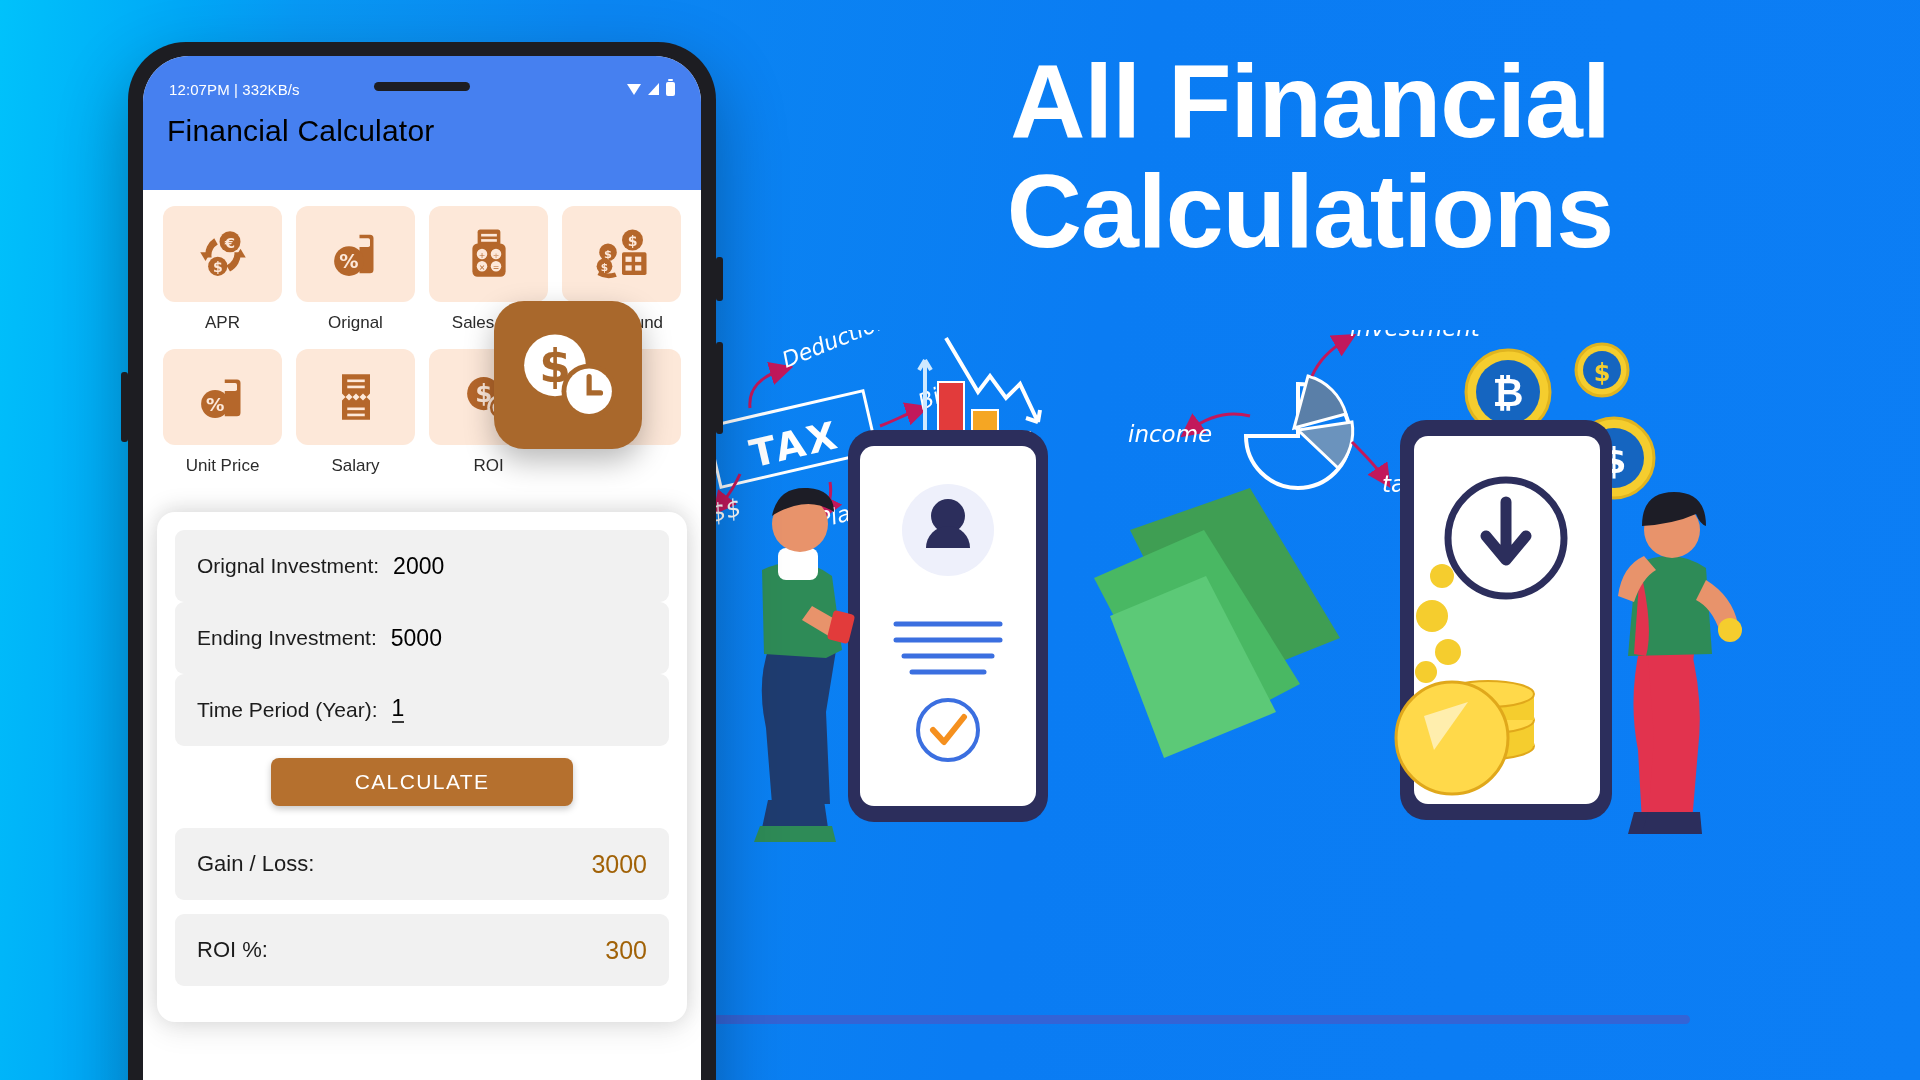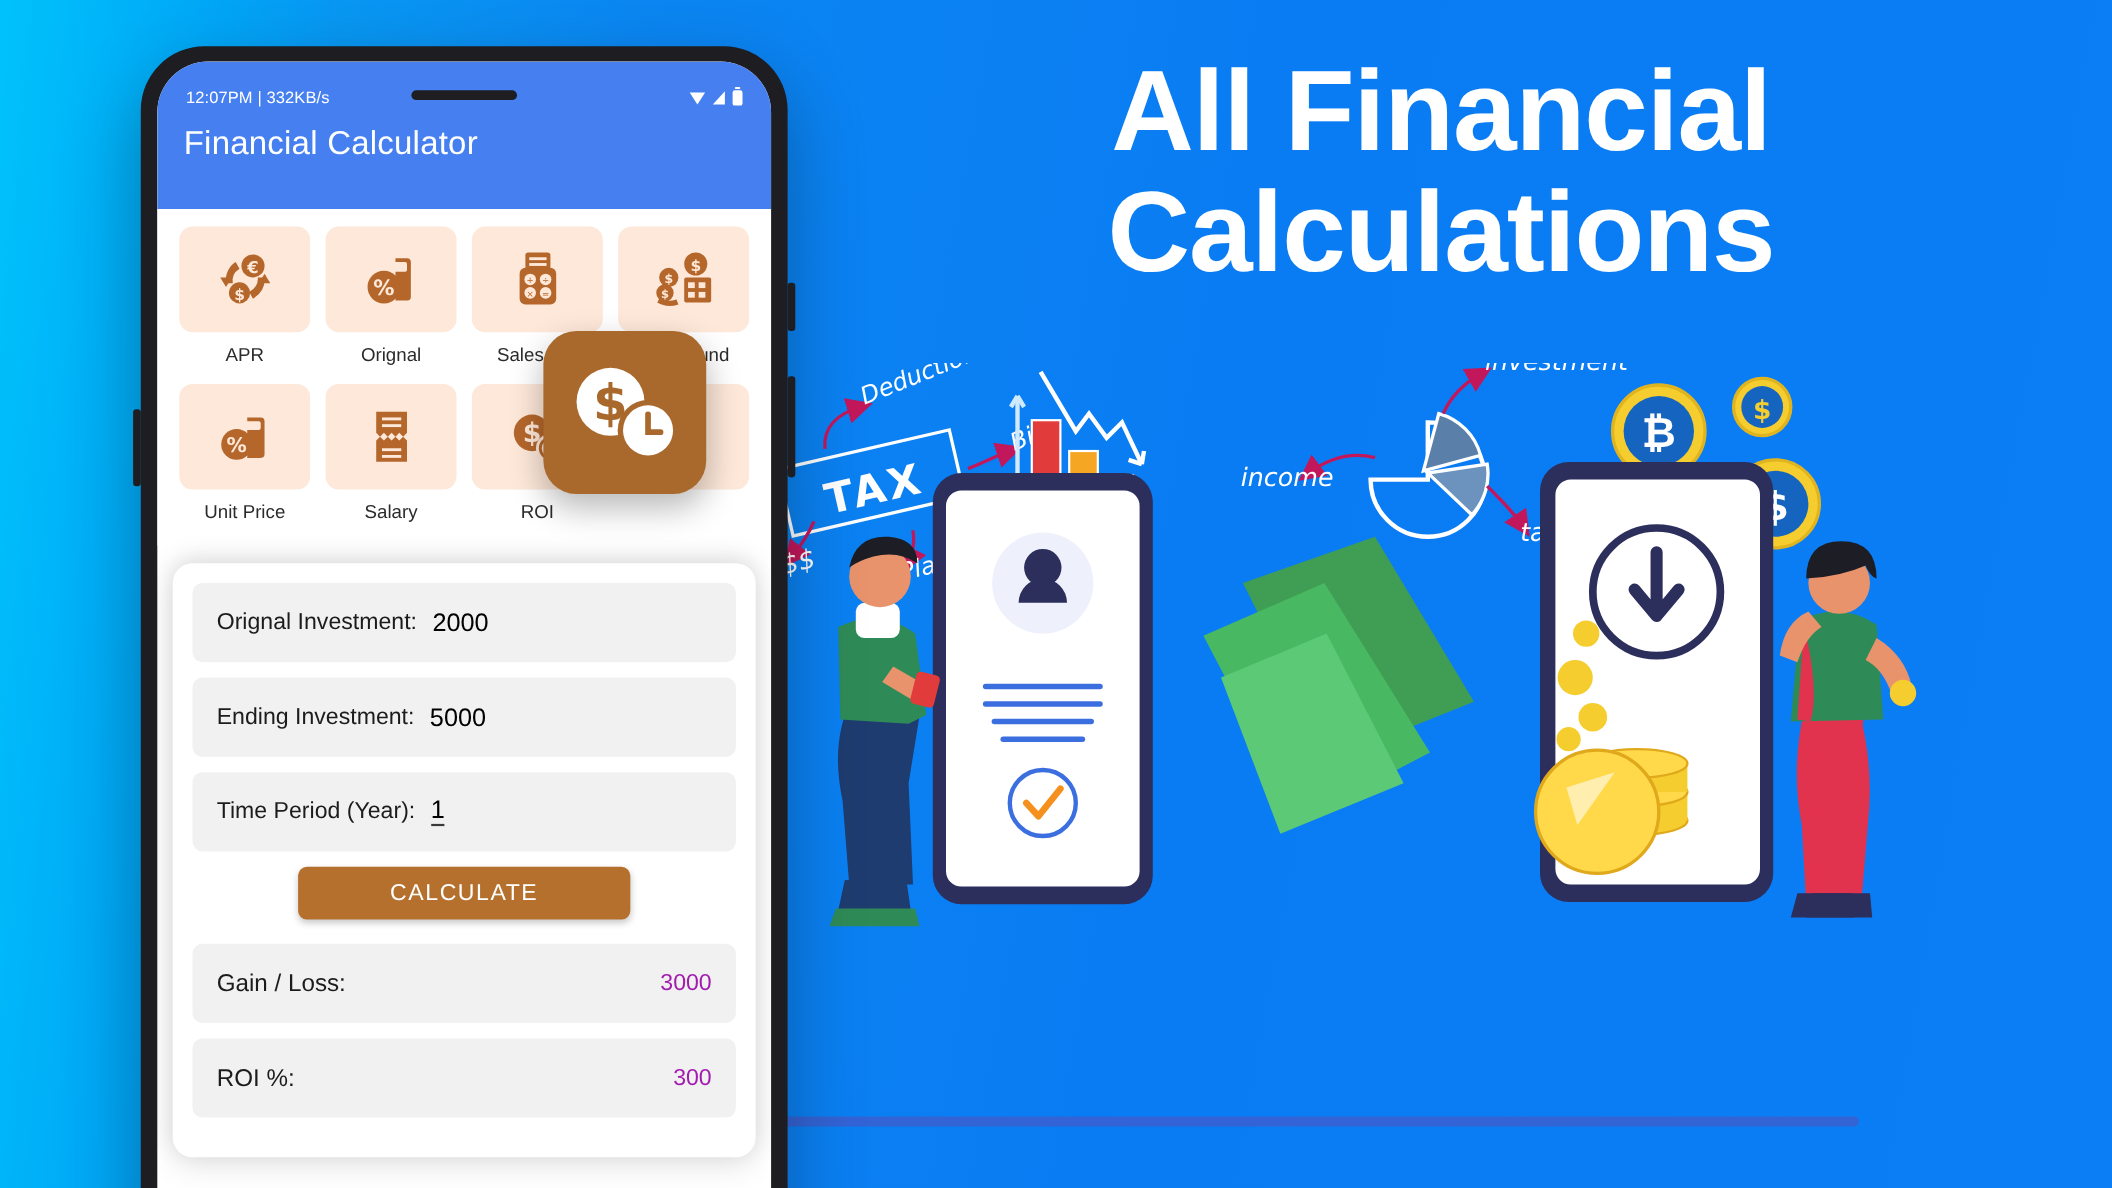"Financial Calculator" .appbar-title { color: #ffffff -> #000000 }
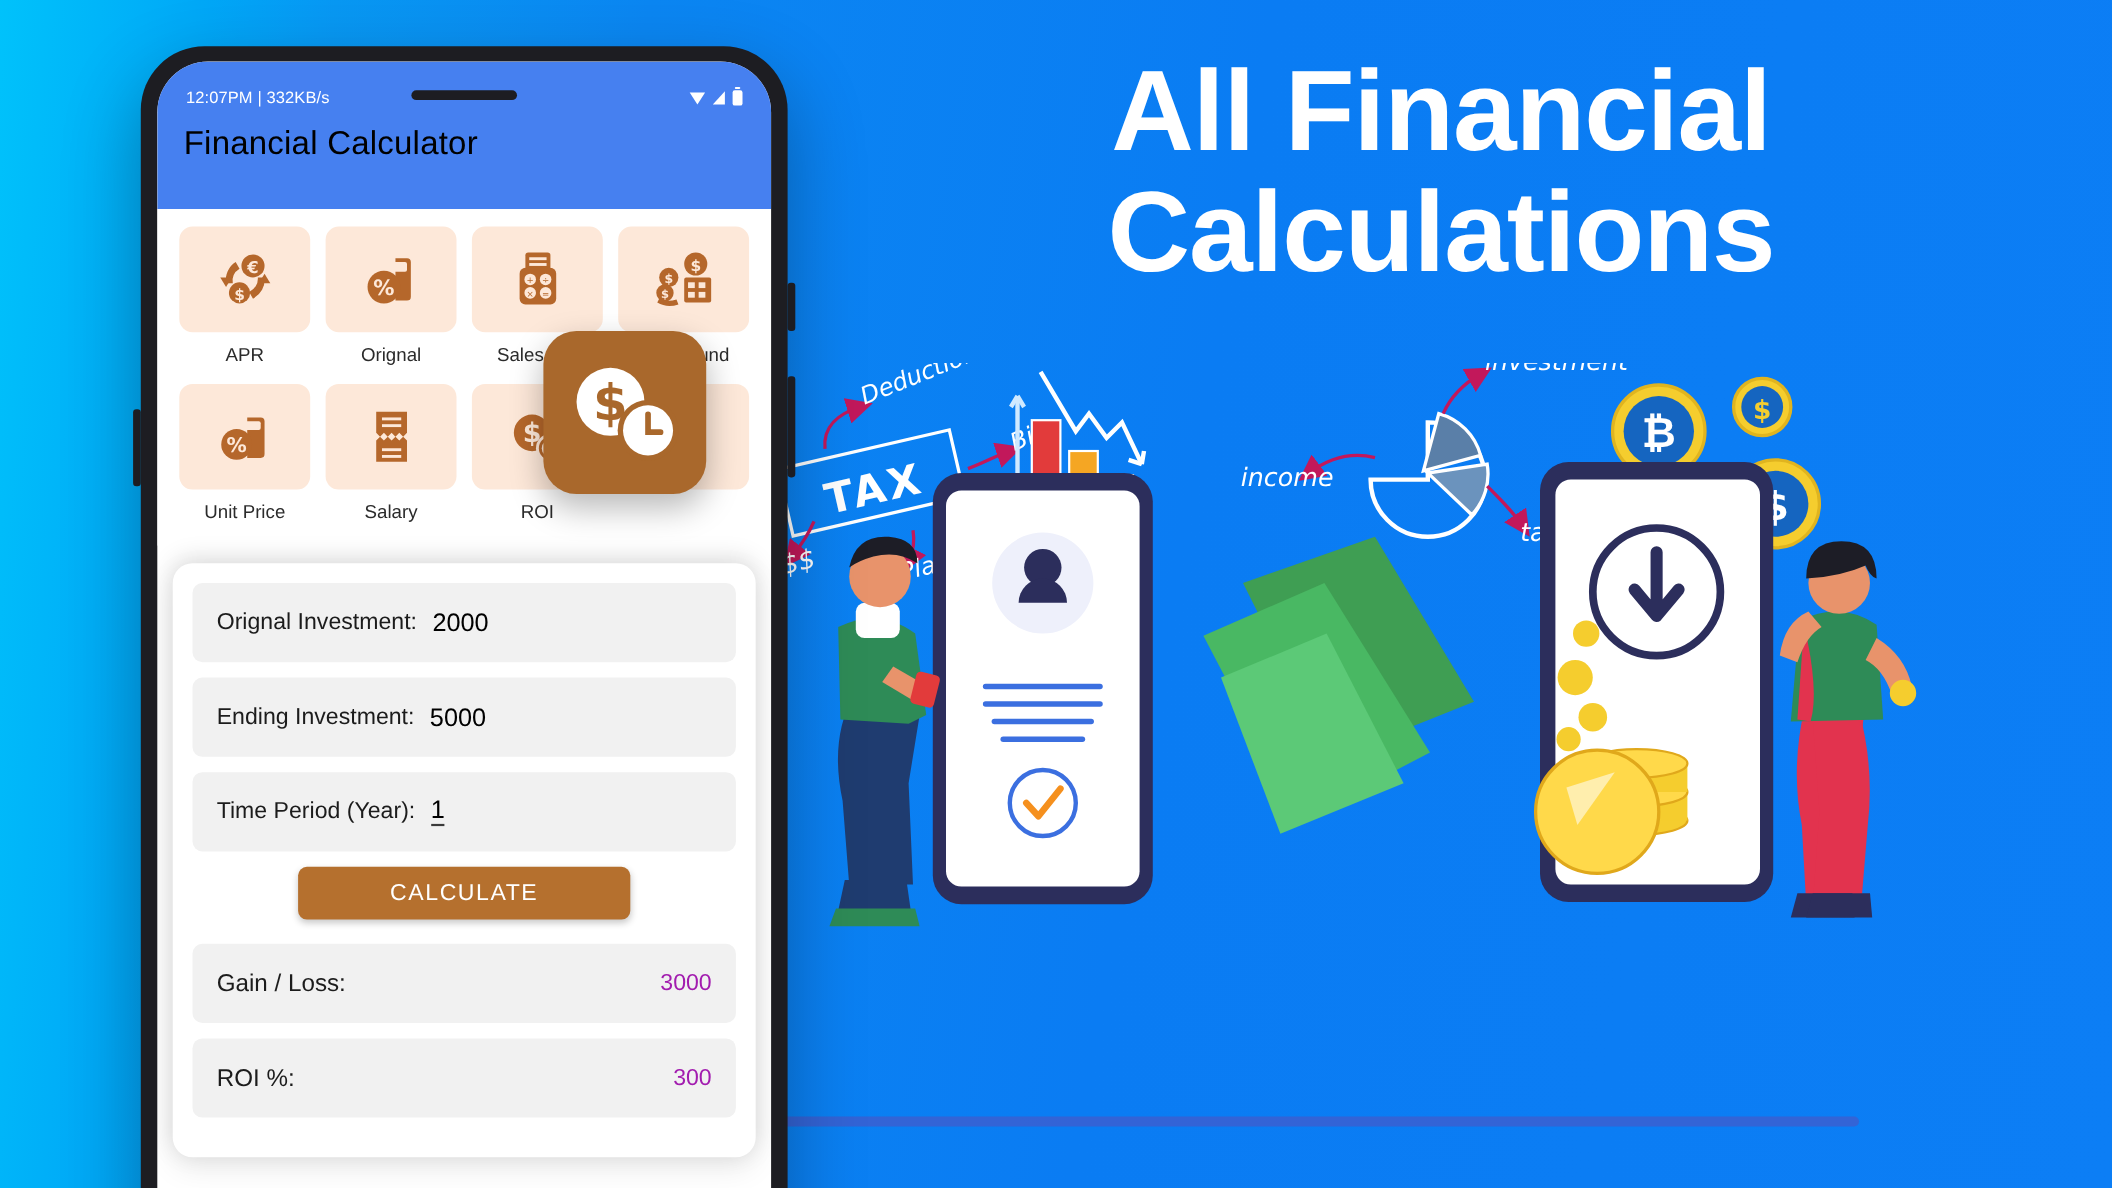"Orignal Investment:" .field { margin-bottom: 14px -> none }
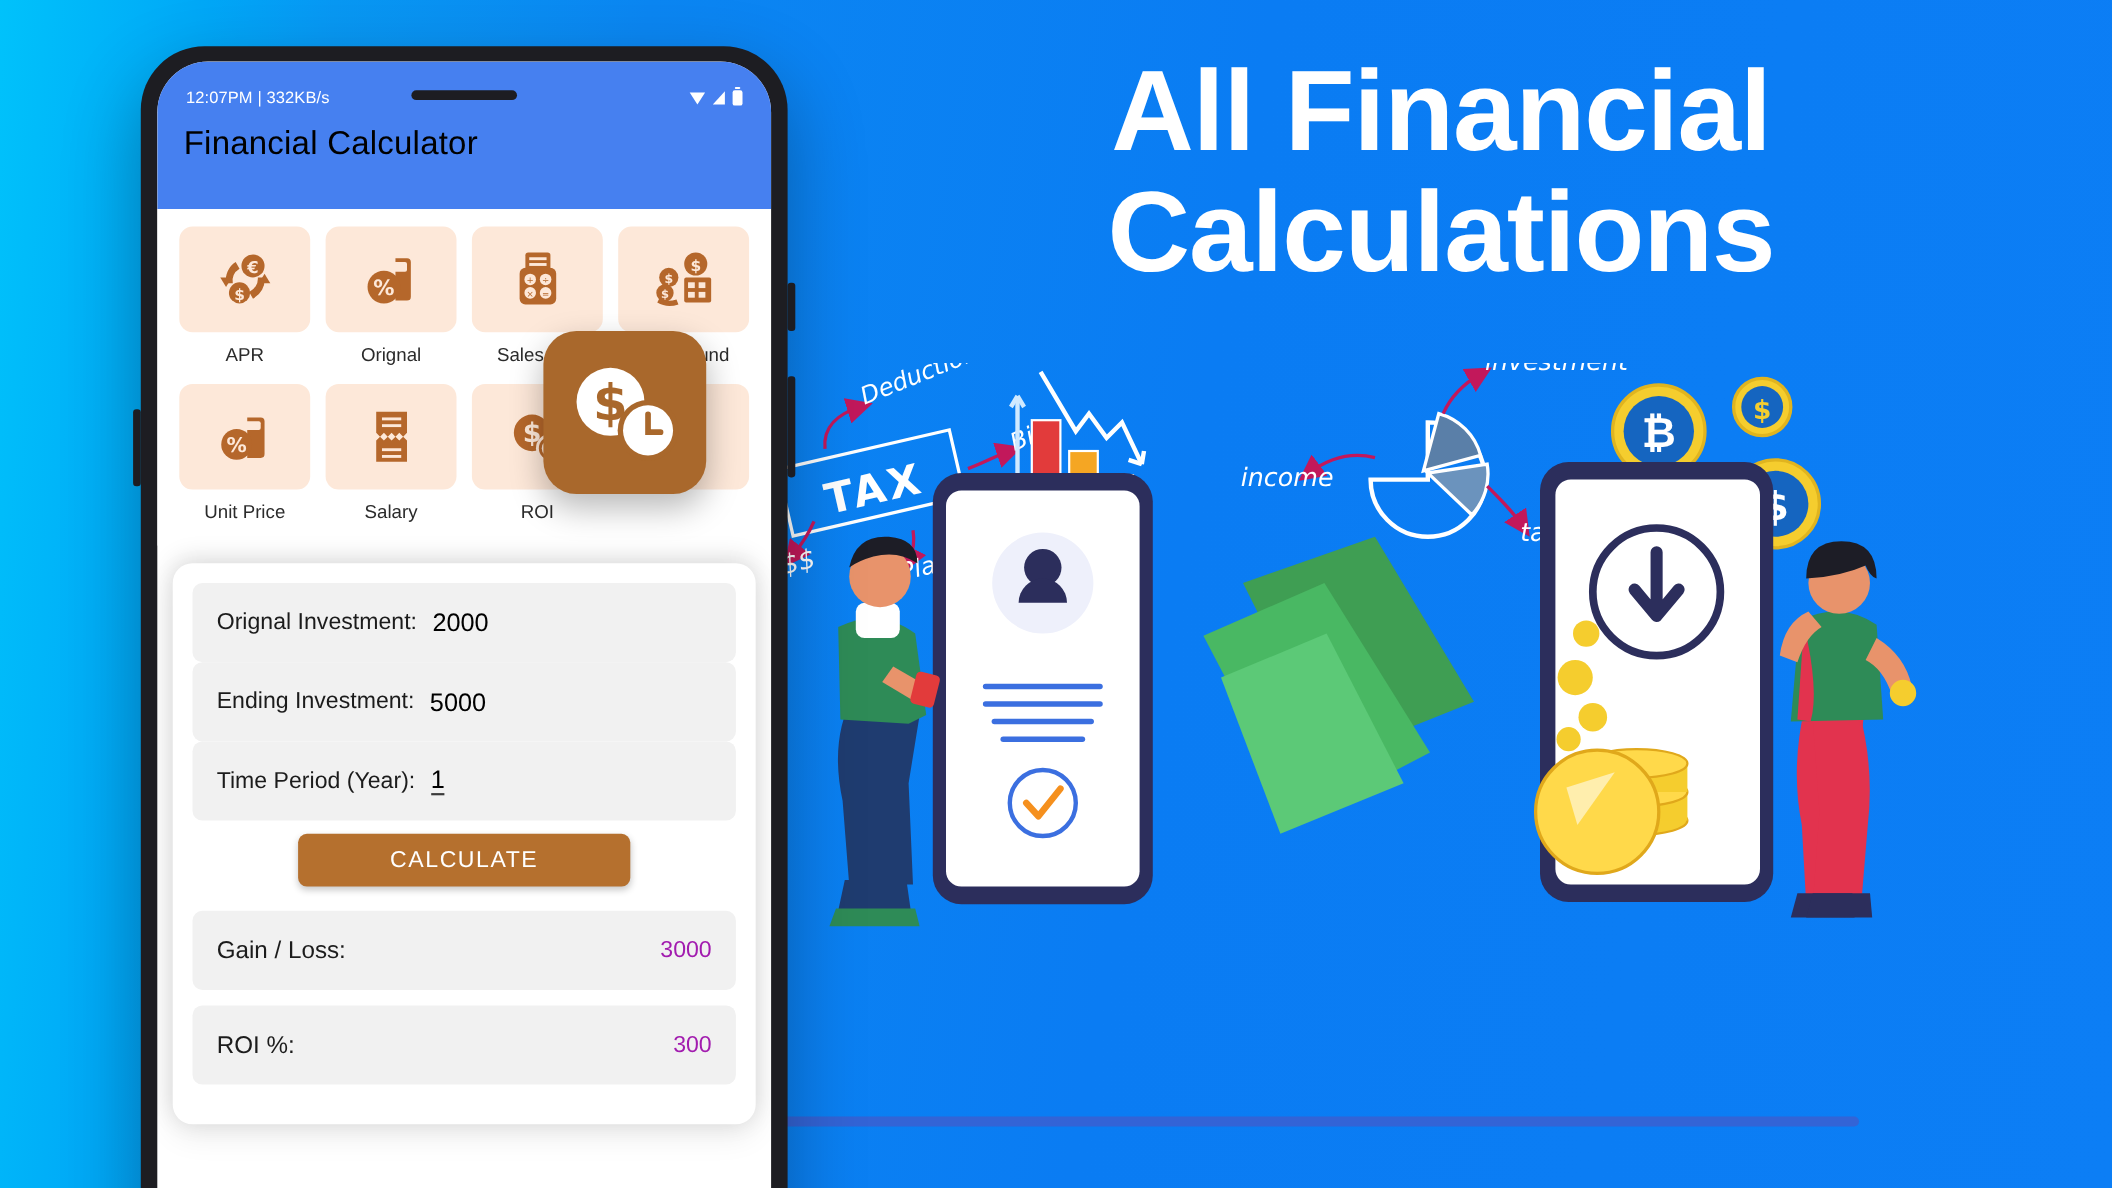"3000" .result-value { color: #a21caf -> #a16207; font-size: 21px -> 25px }
